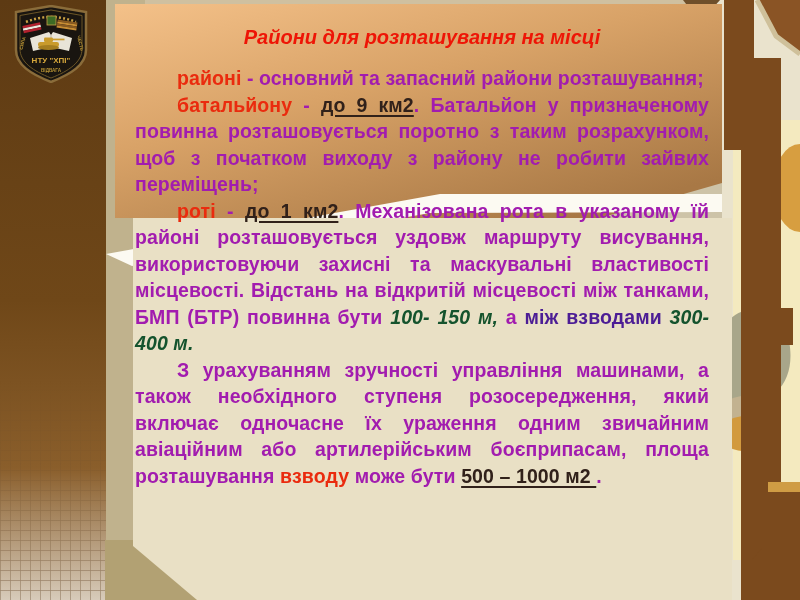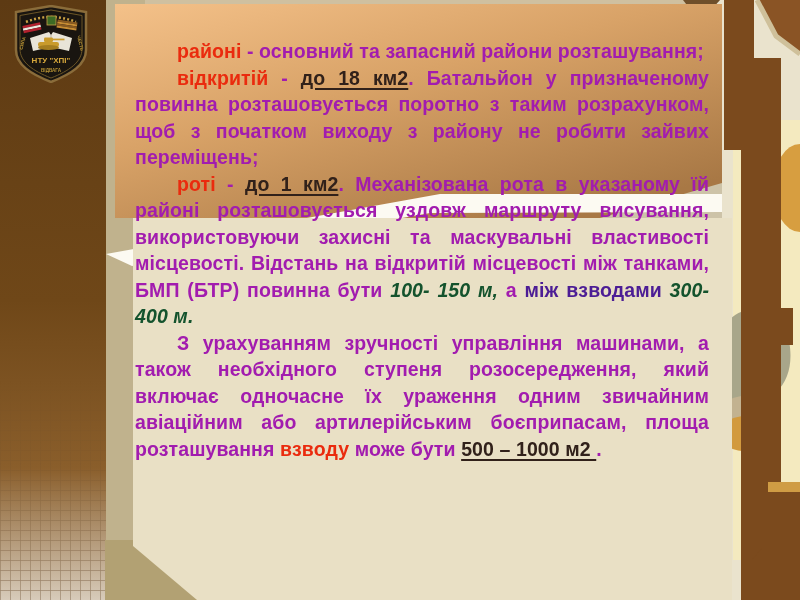"Райони для розташування на місці" div { html: none -> <div>Райони для розташування на місці</div> }
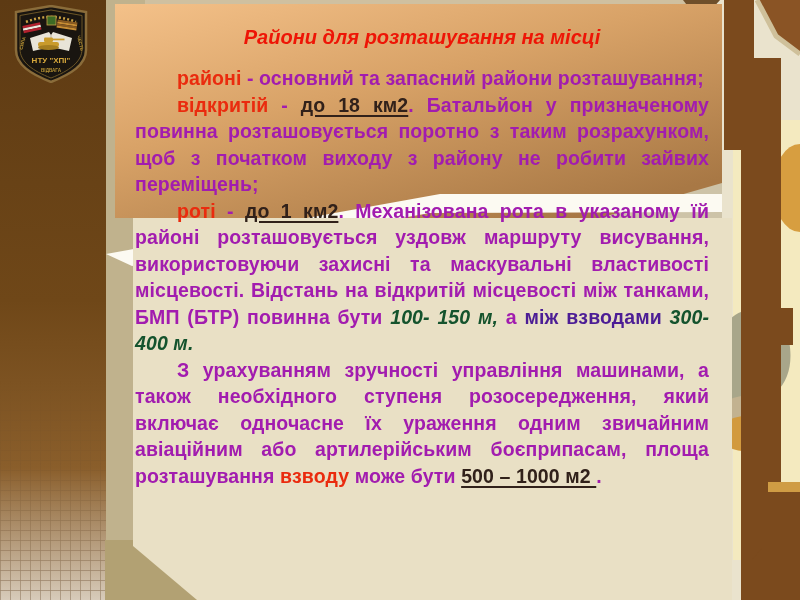"відкритій" span.label-red { text: відкритій -> батальйону }
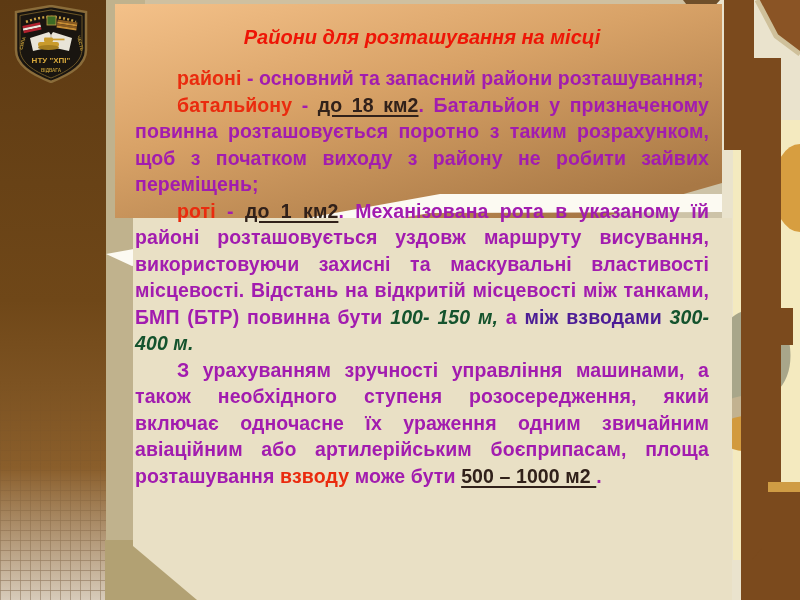"до 18 км2" span.underline { text: 18 -> 9 }
